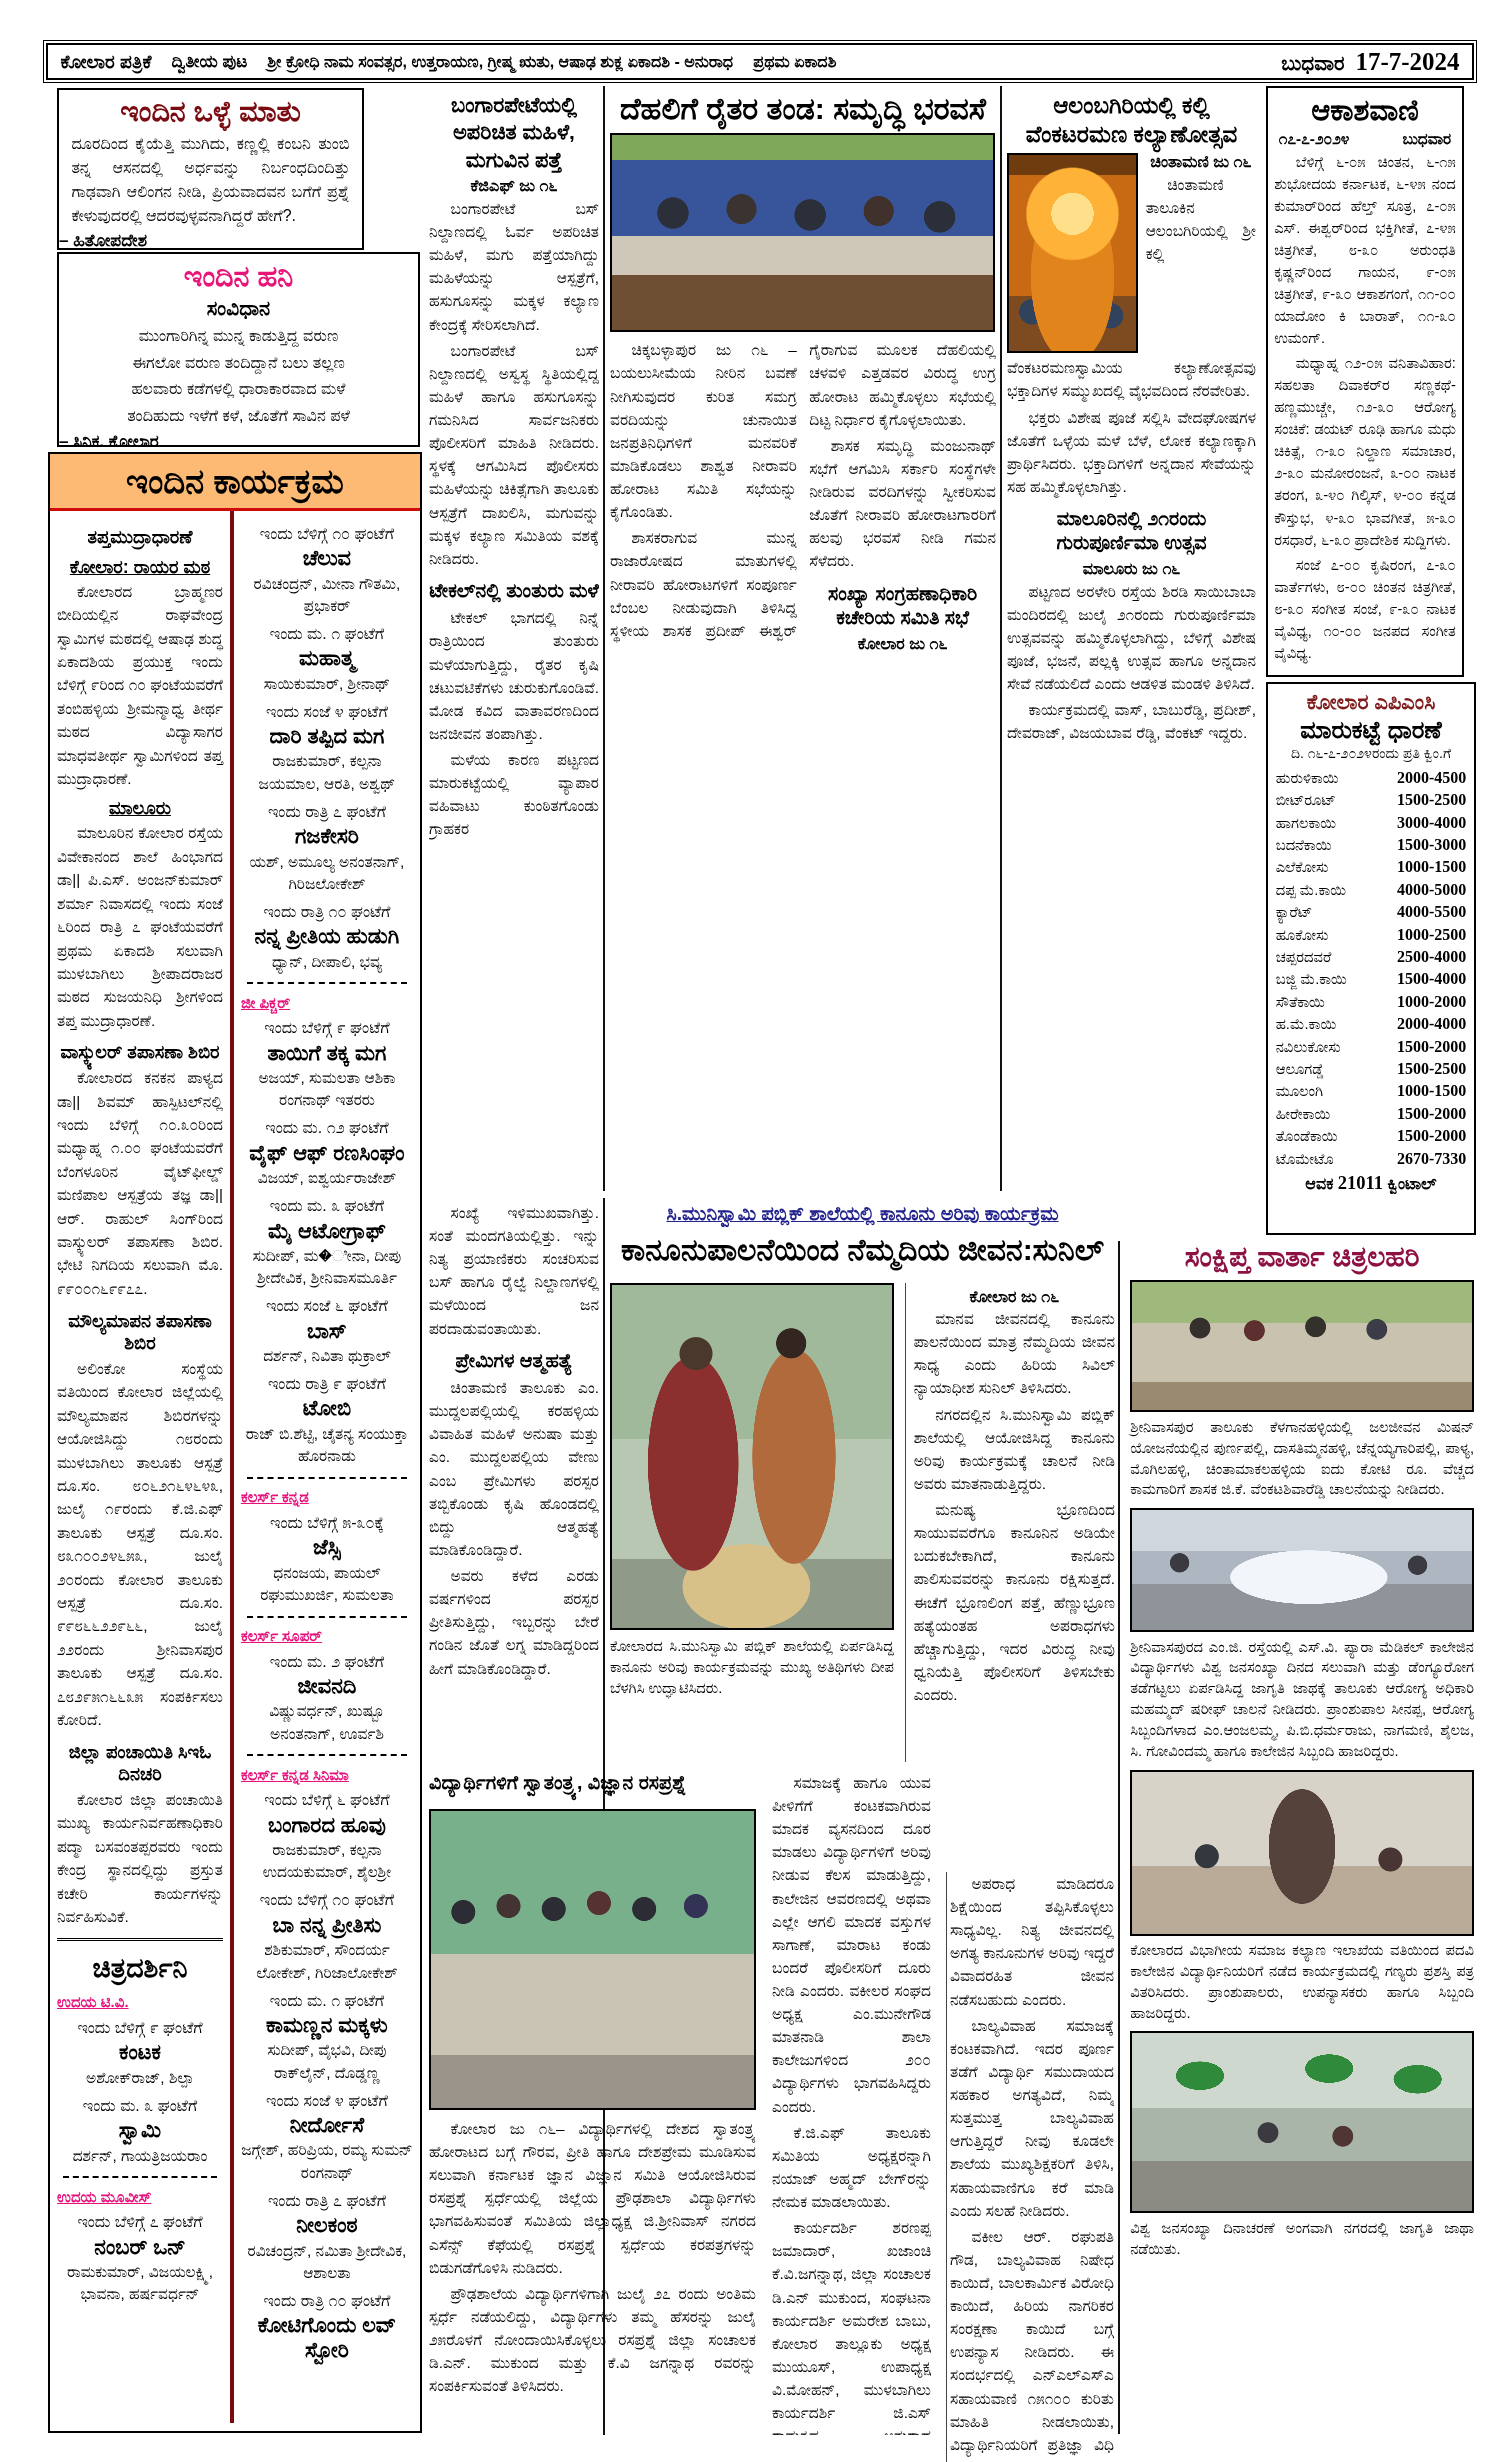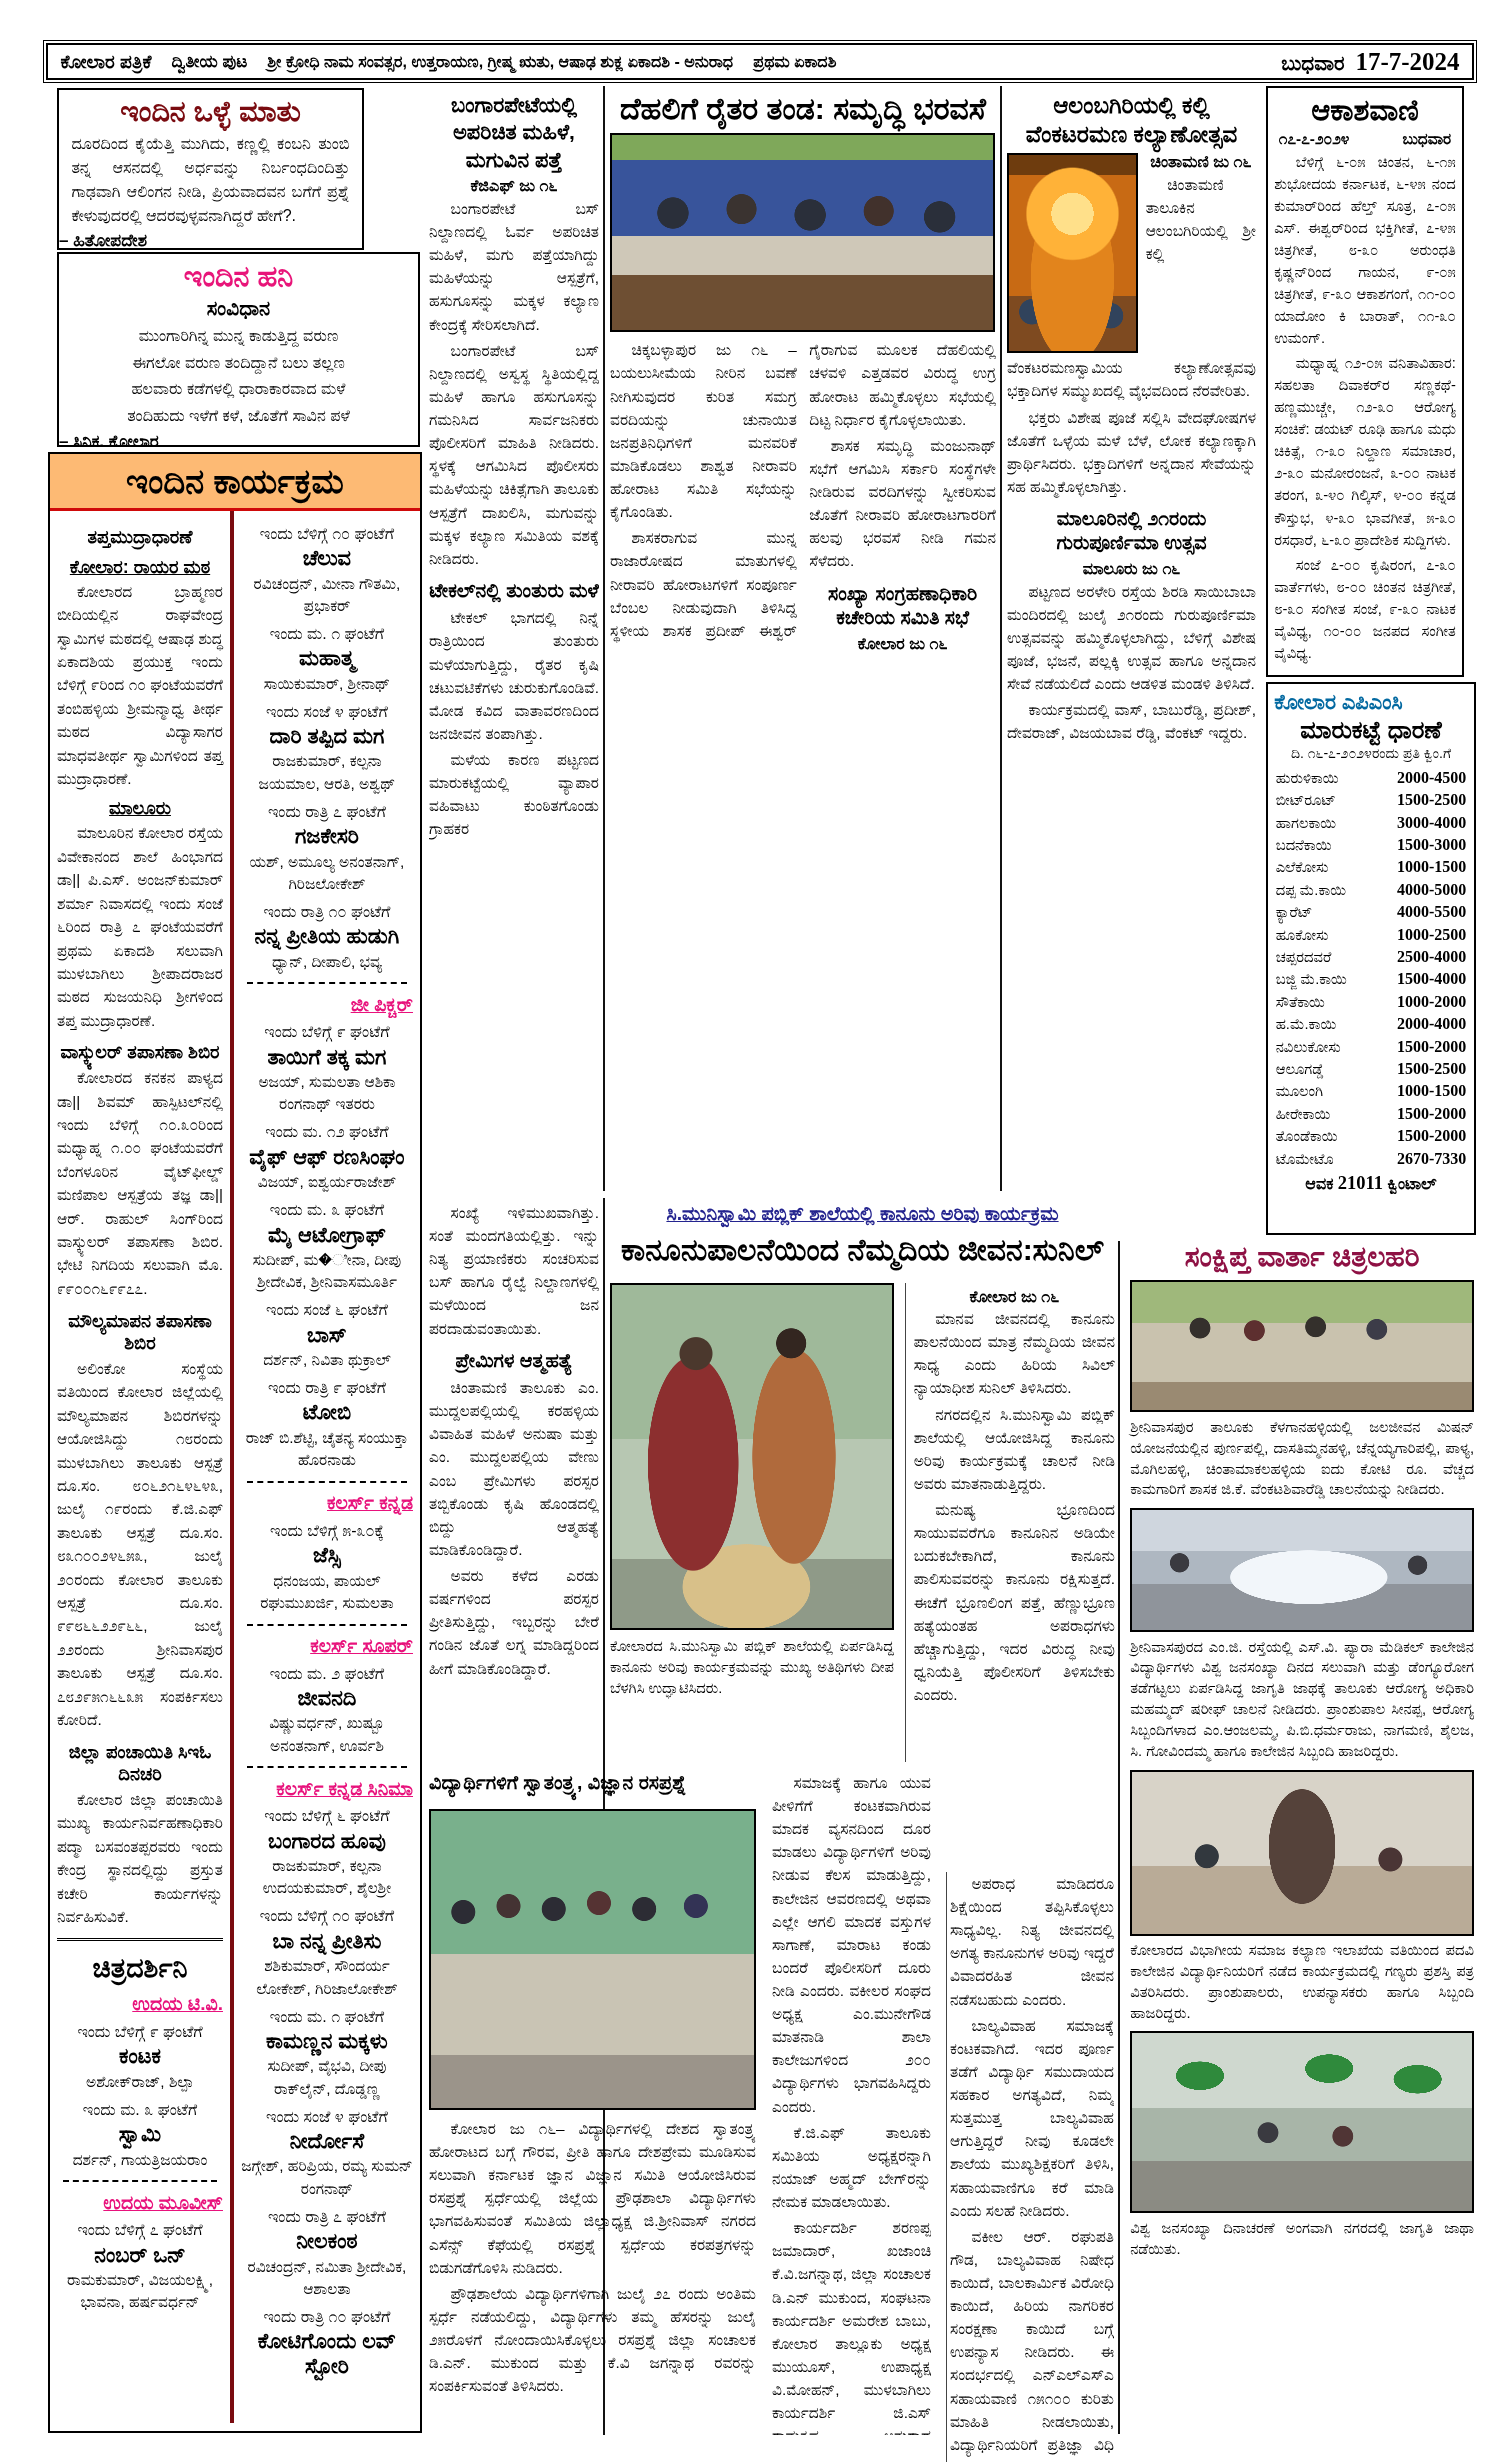"ಕೋಲಾರ ಎಪಿಎಂಸಿ" #market .mt1 { color: #0369a1 -> #7f1d1d; text-align: none -> center }
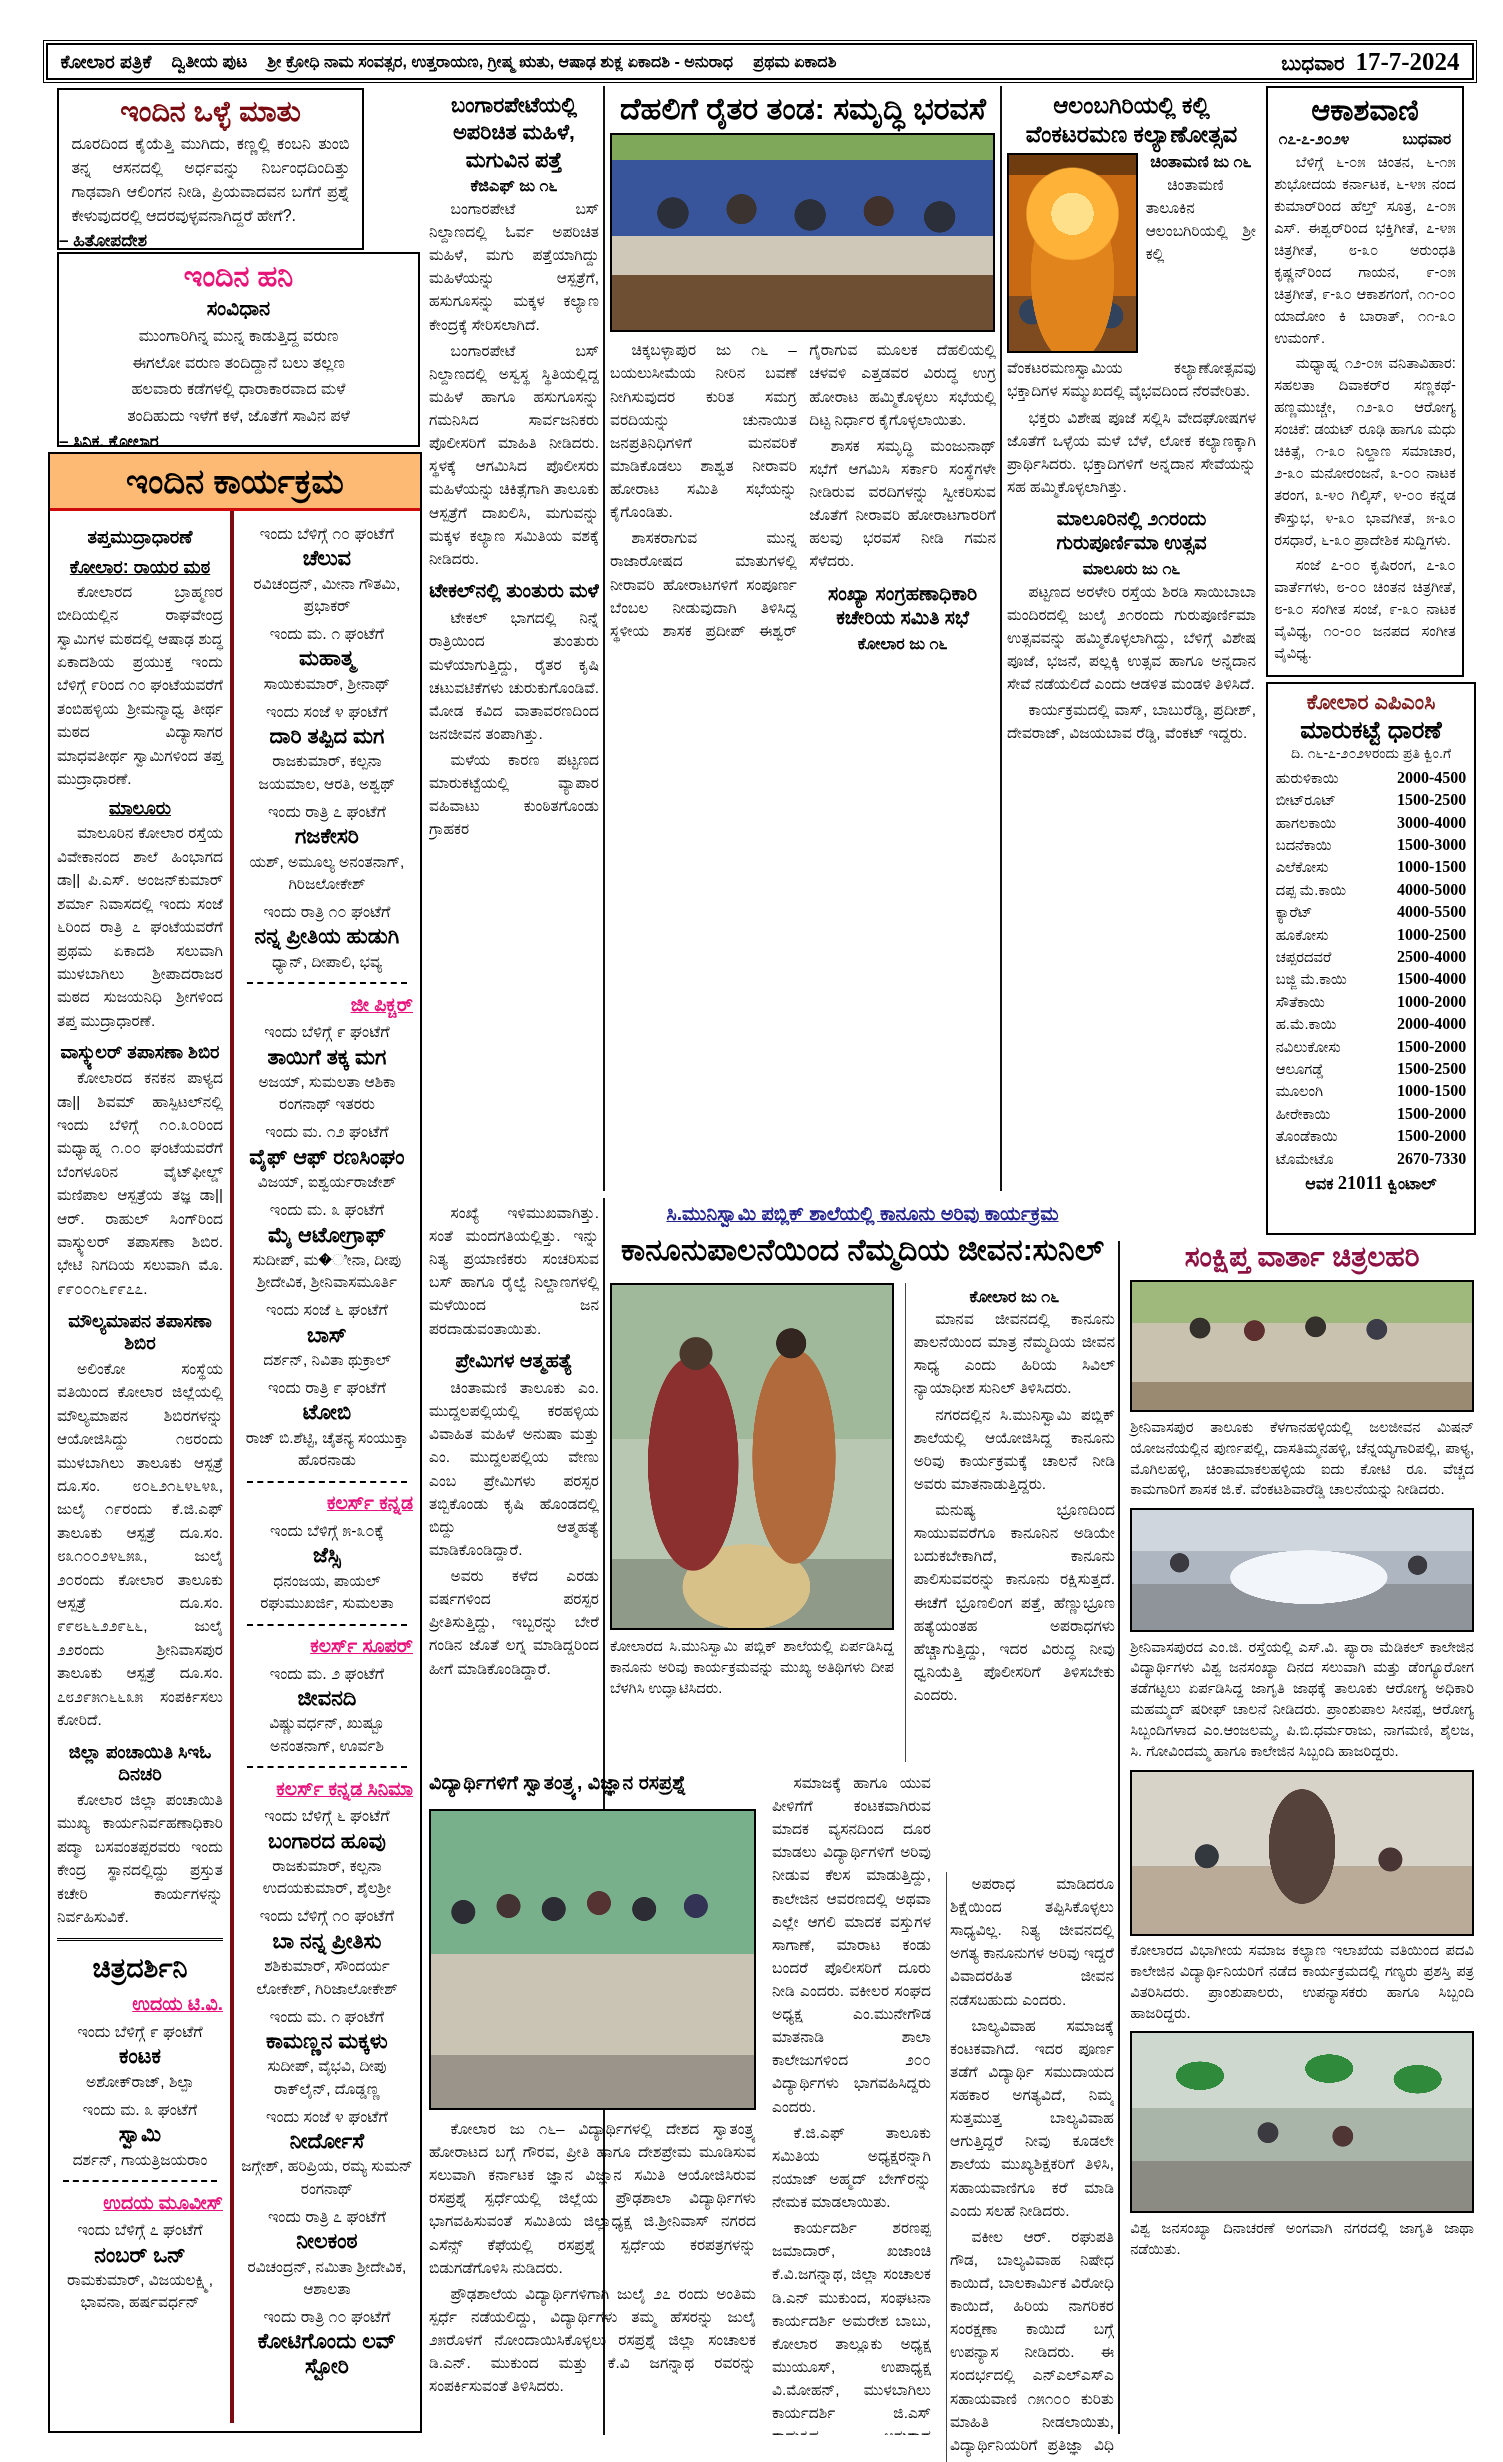"ಜೀ ಪಿಕ್ಚರ್" .li-channel { font-size: 19px -> 15px; text-align: right -> left }
